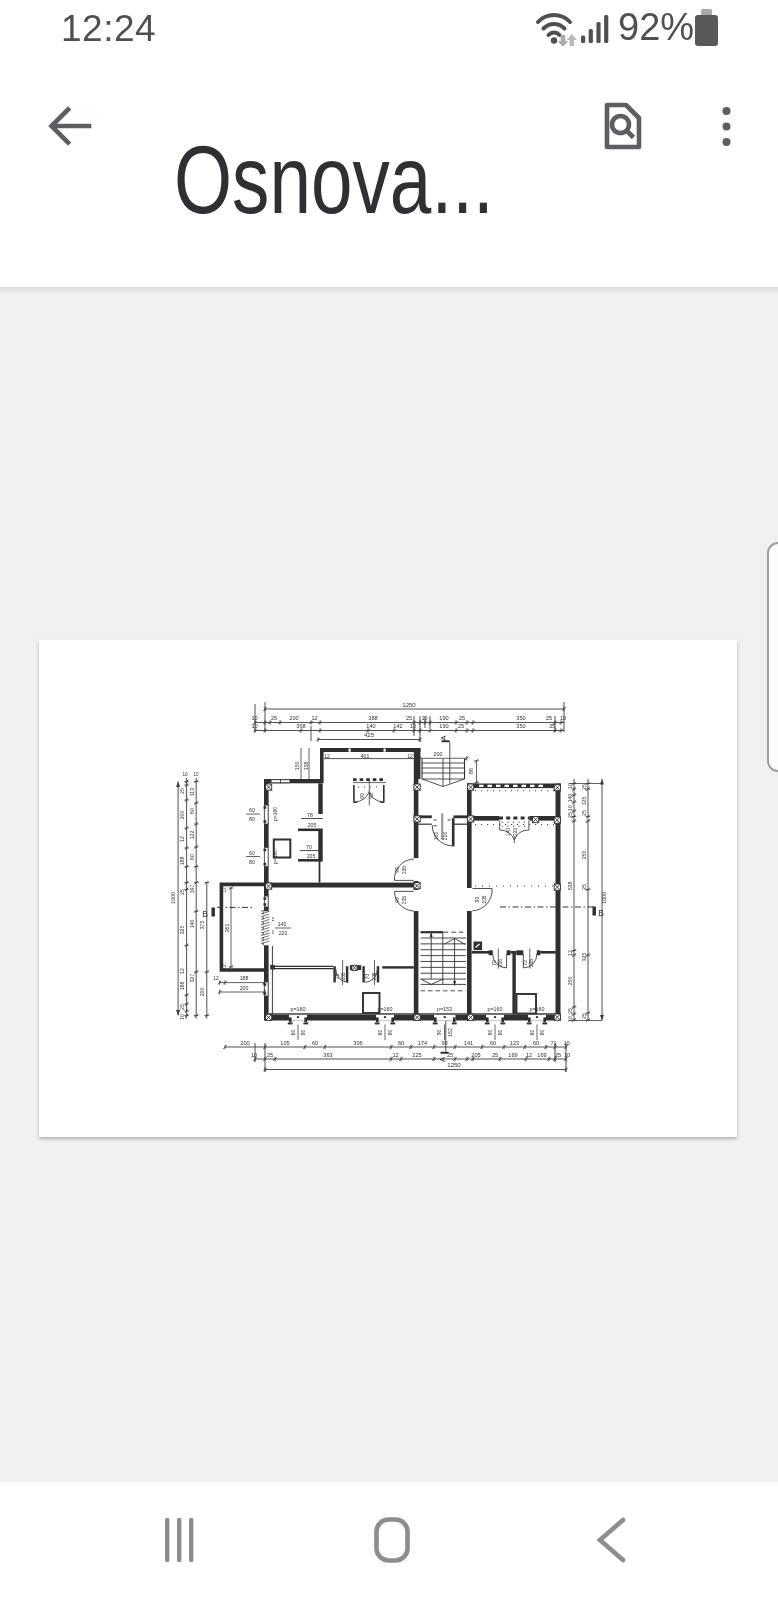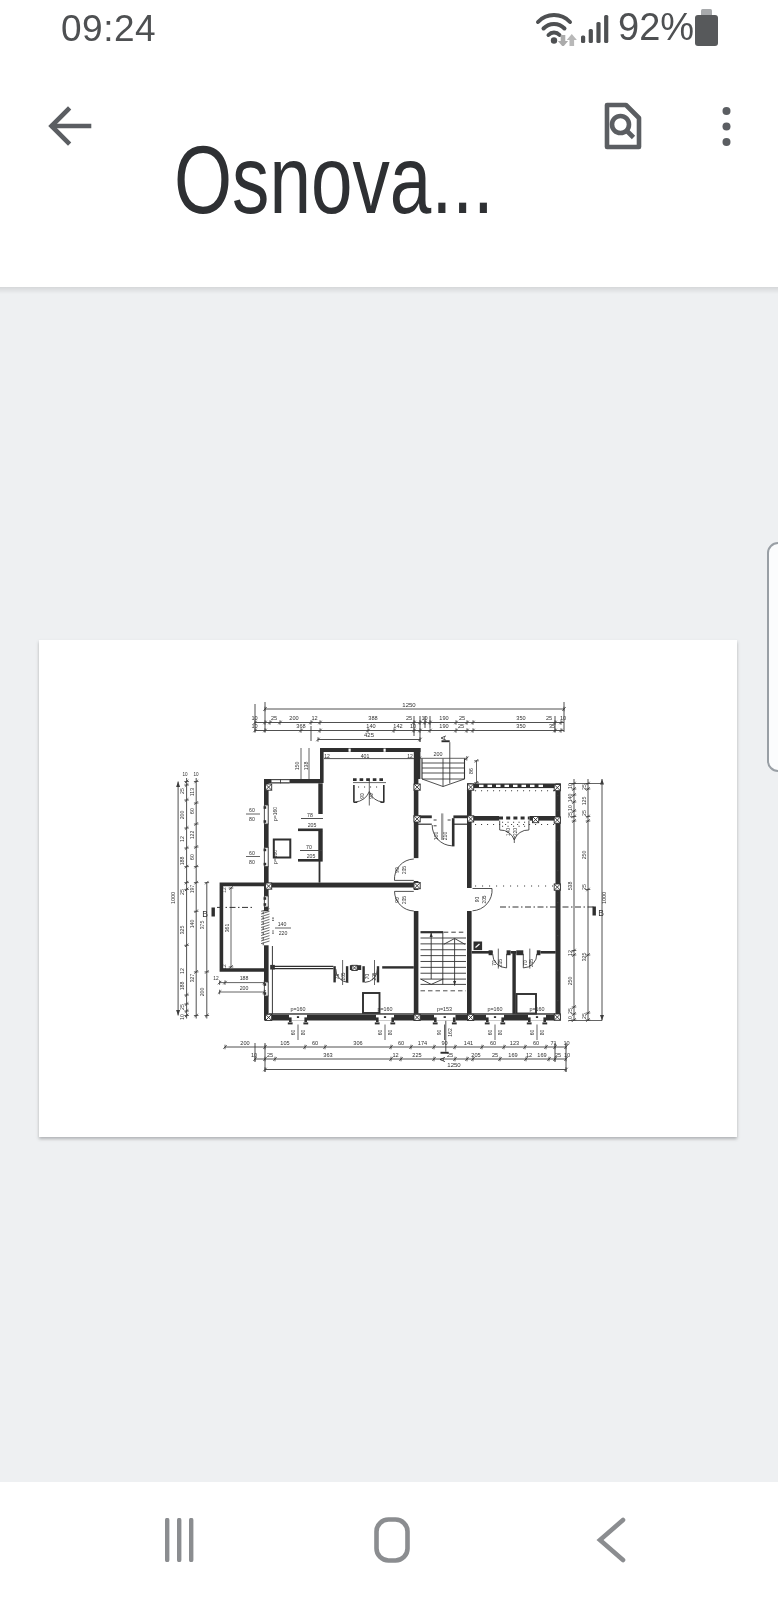"09:24" div.time { text: 09:24 -> 12:24 }
